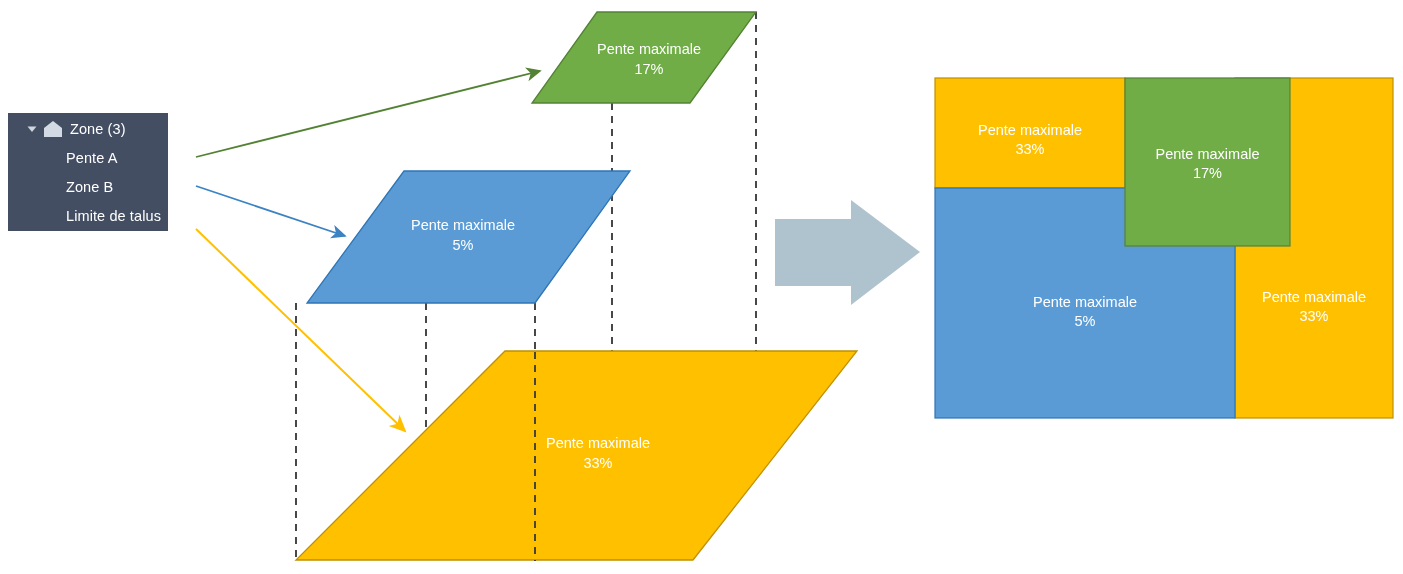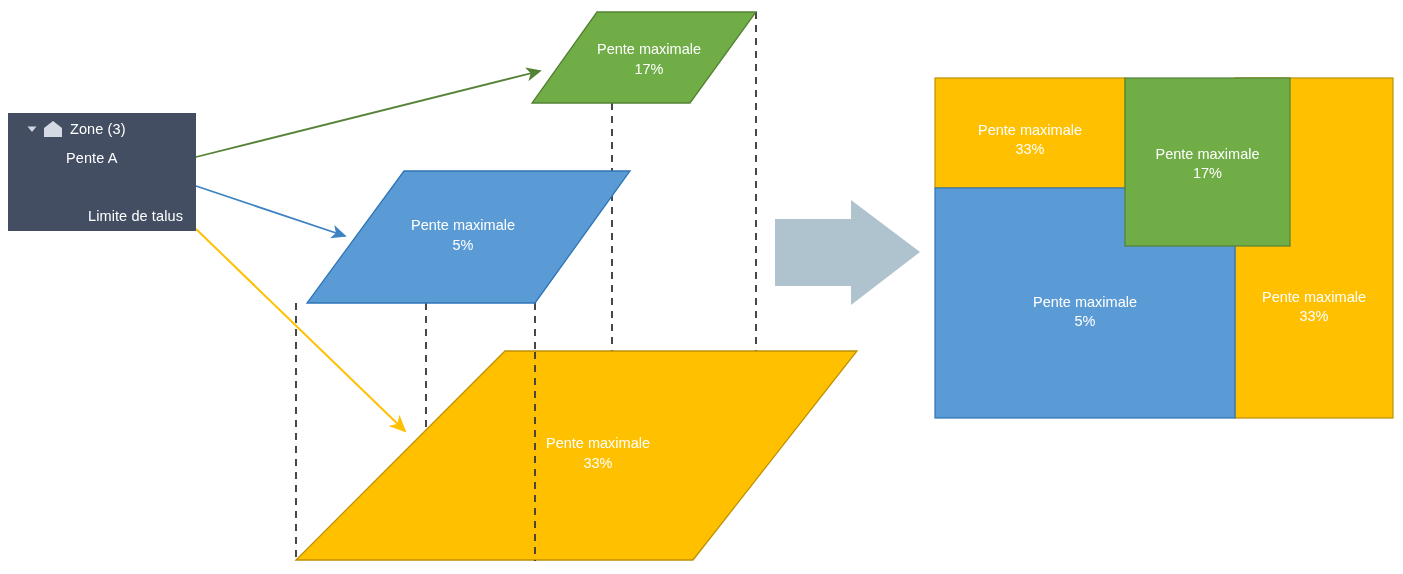"Zone (3)" .tree-panel { width: 188px -> 160px }
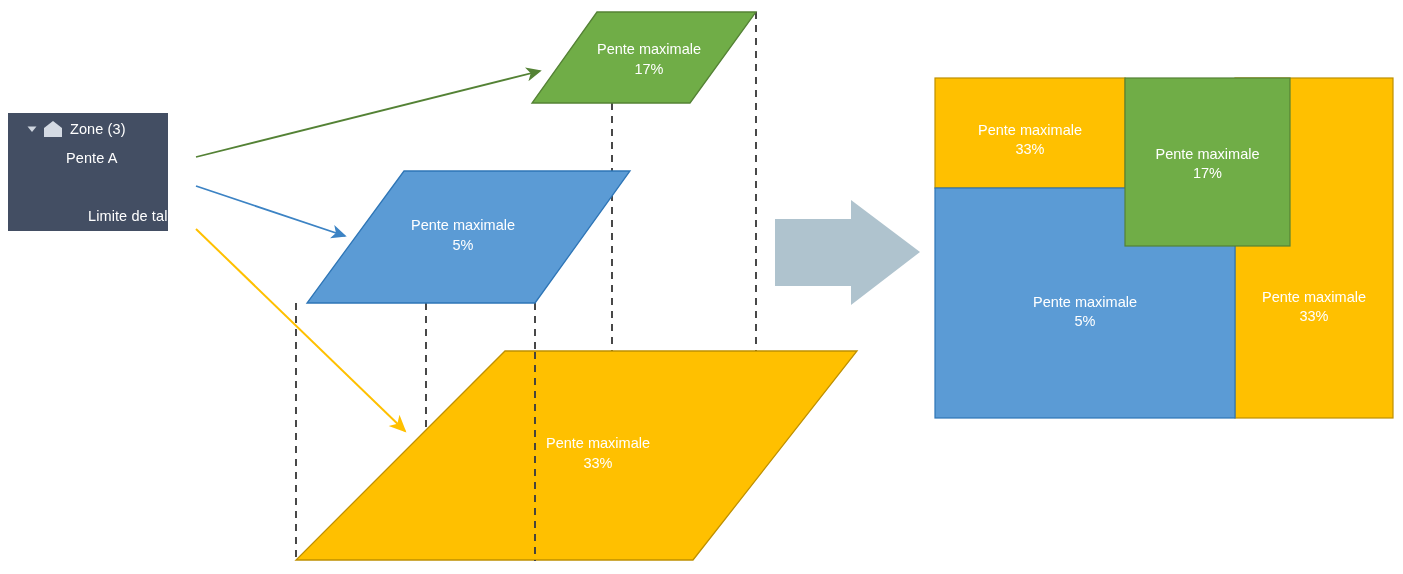"Zone B" div.tree-row { html: none -> <div> <span></span> <span>Zone B</span> </div> }
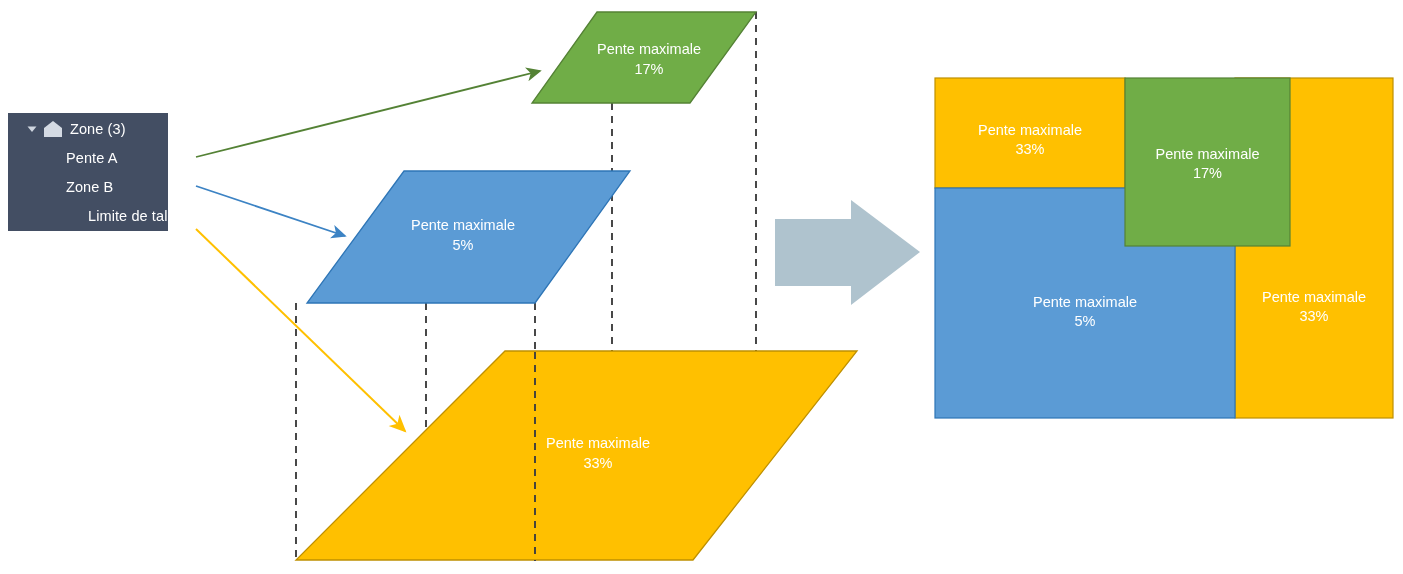"Limite de talus" .tree-row.r3 { margin-left: 22px -> none }
